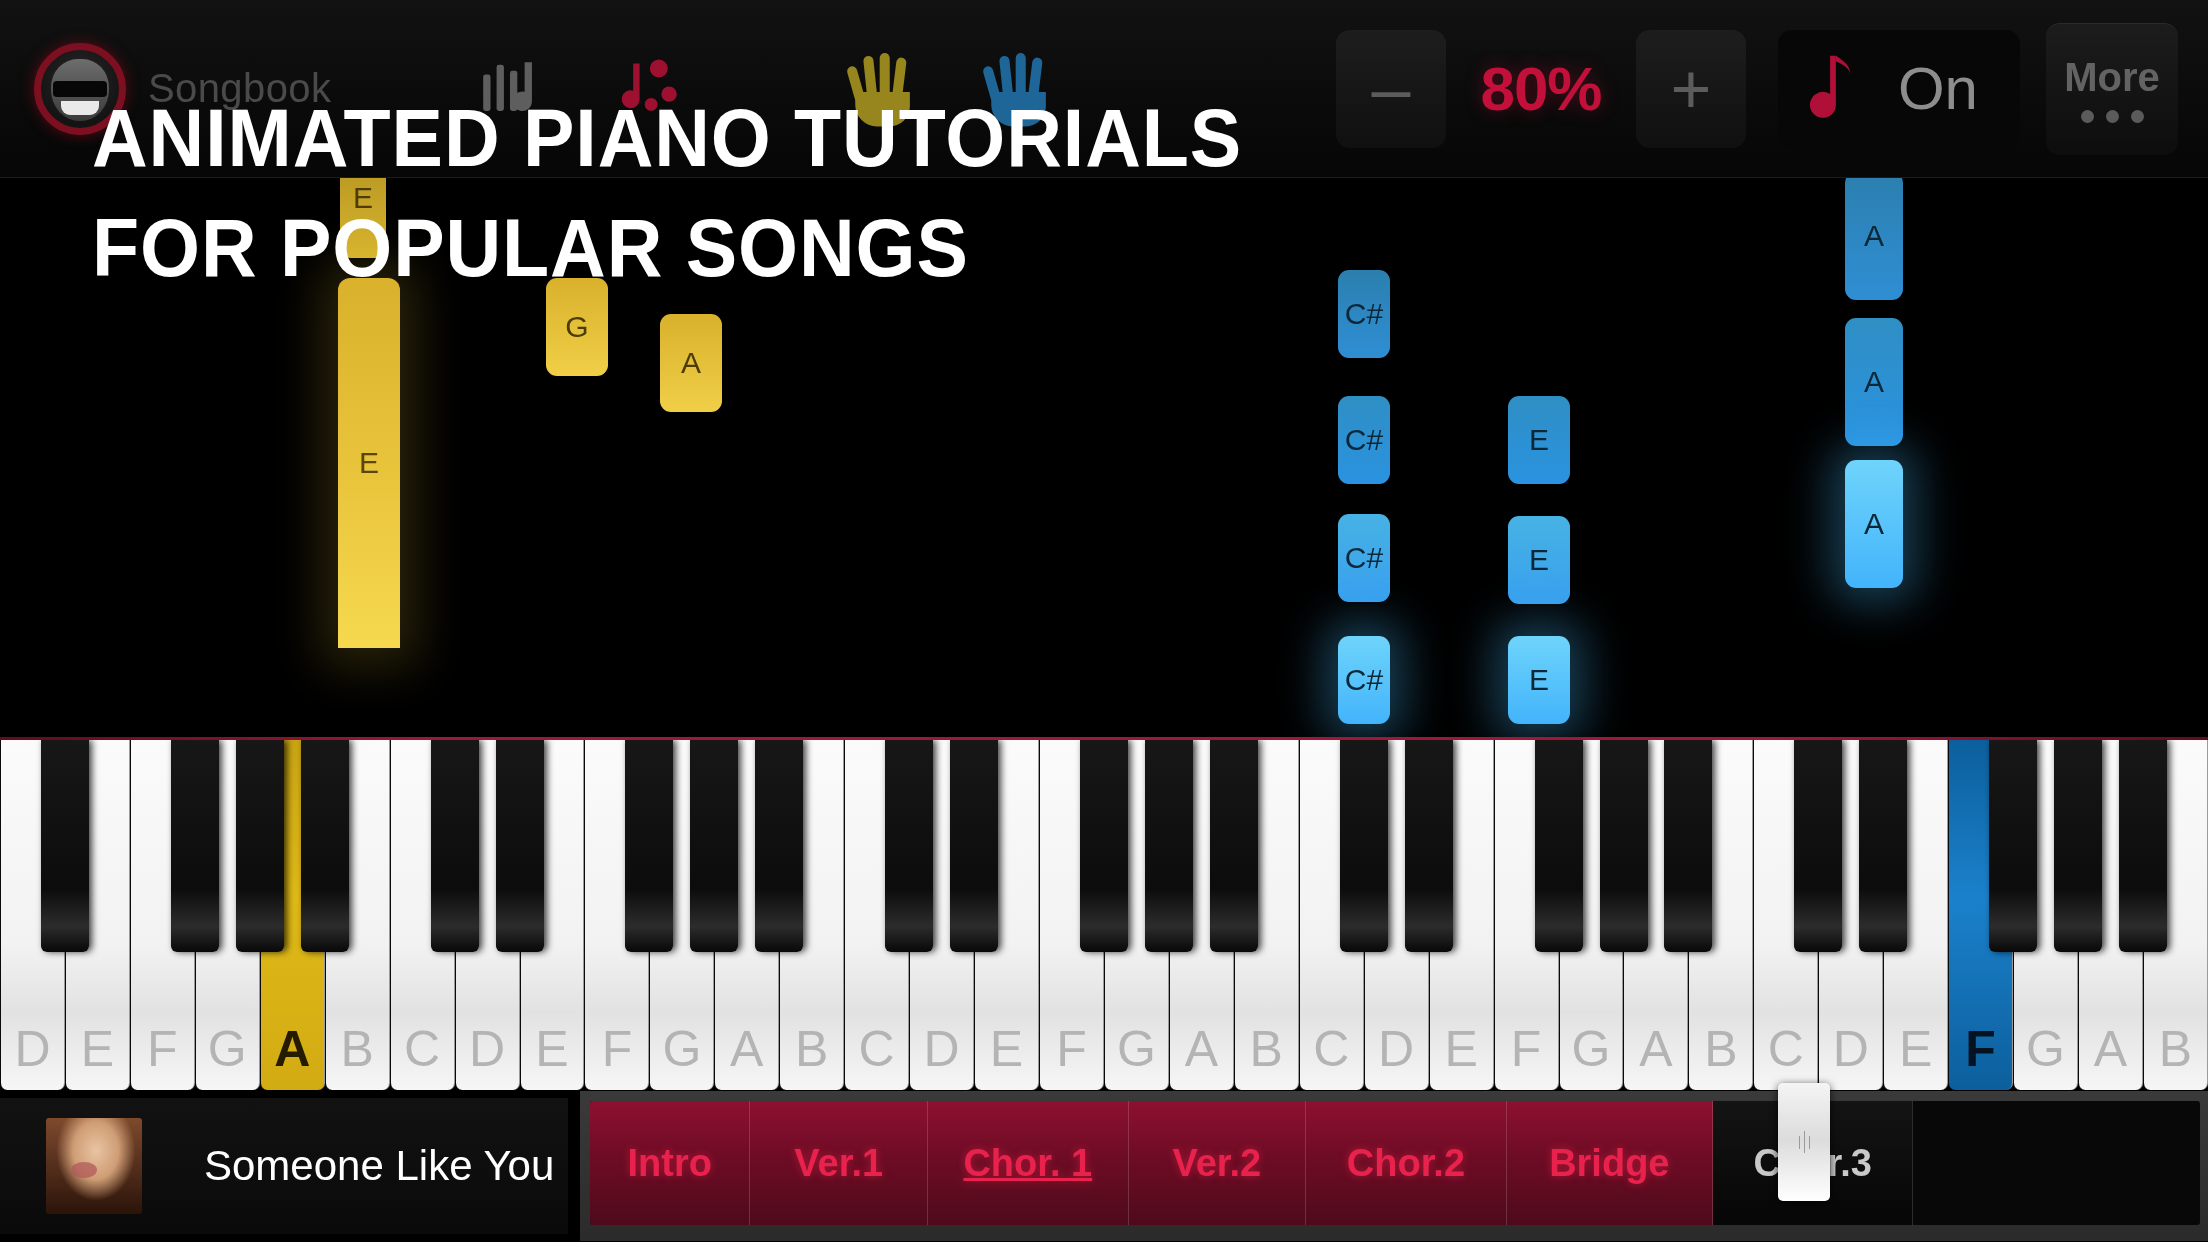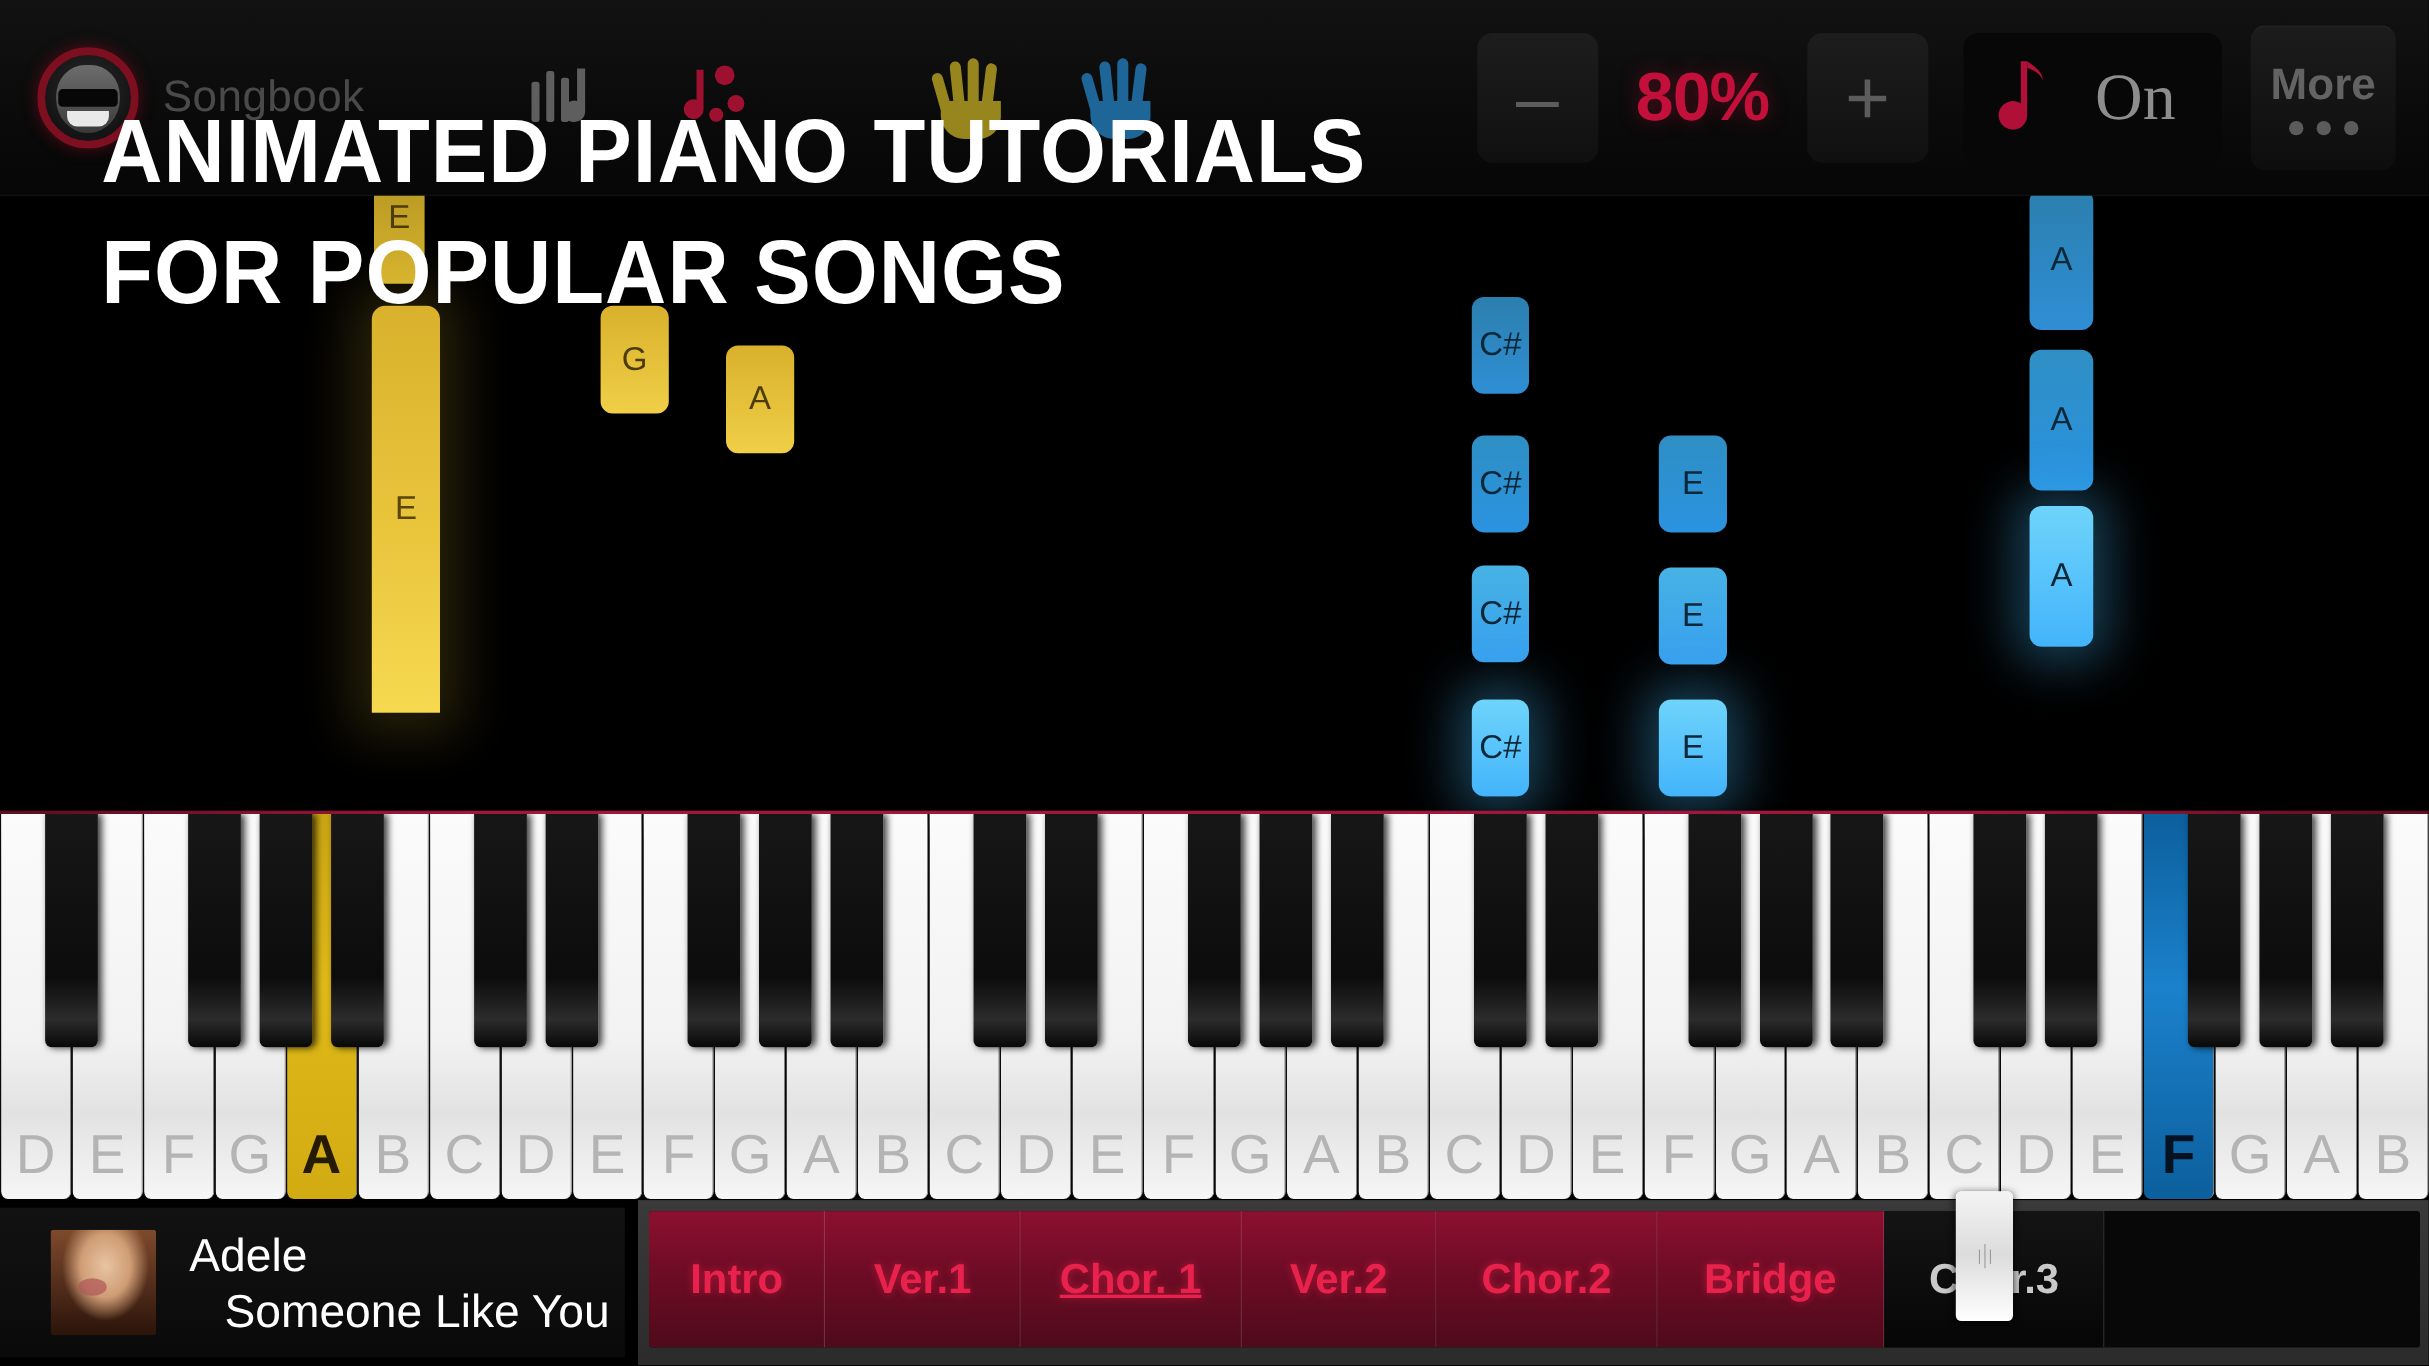"On" .metro-wrap { font-family: Liberation Serif, serif -> none }
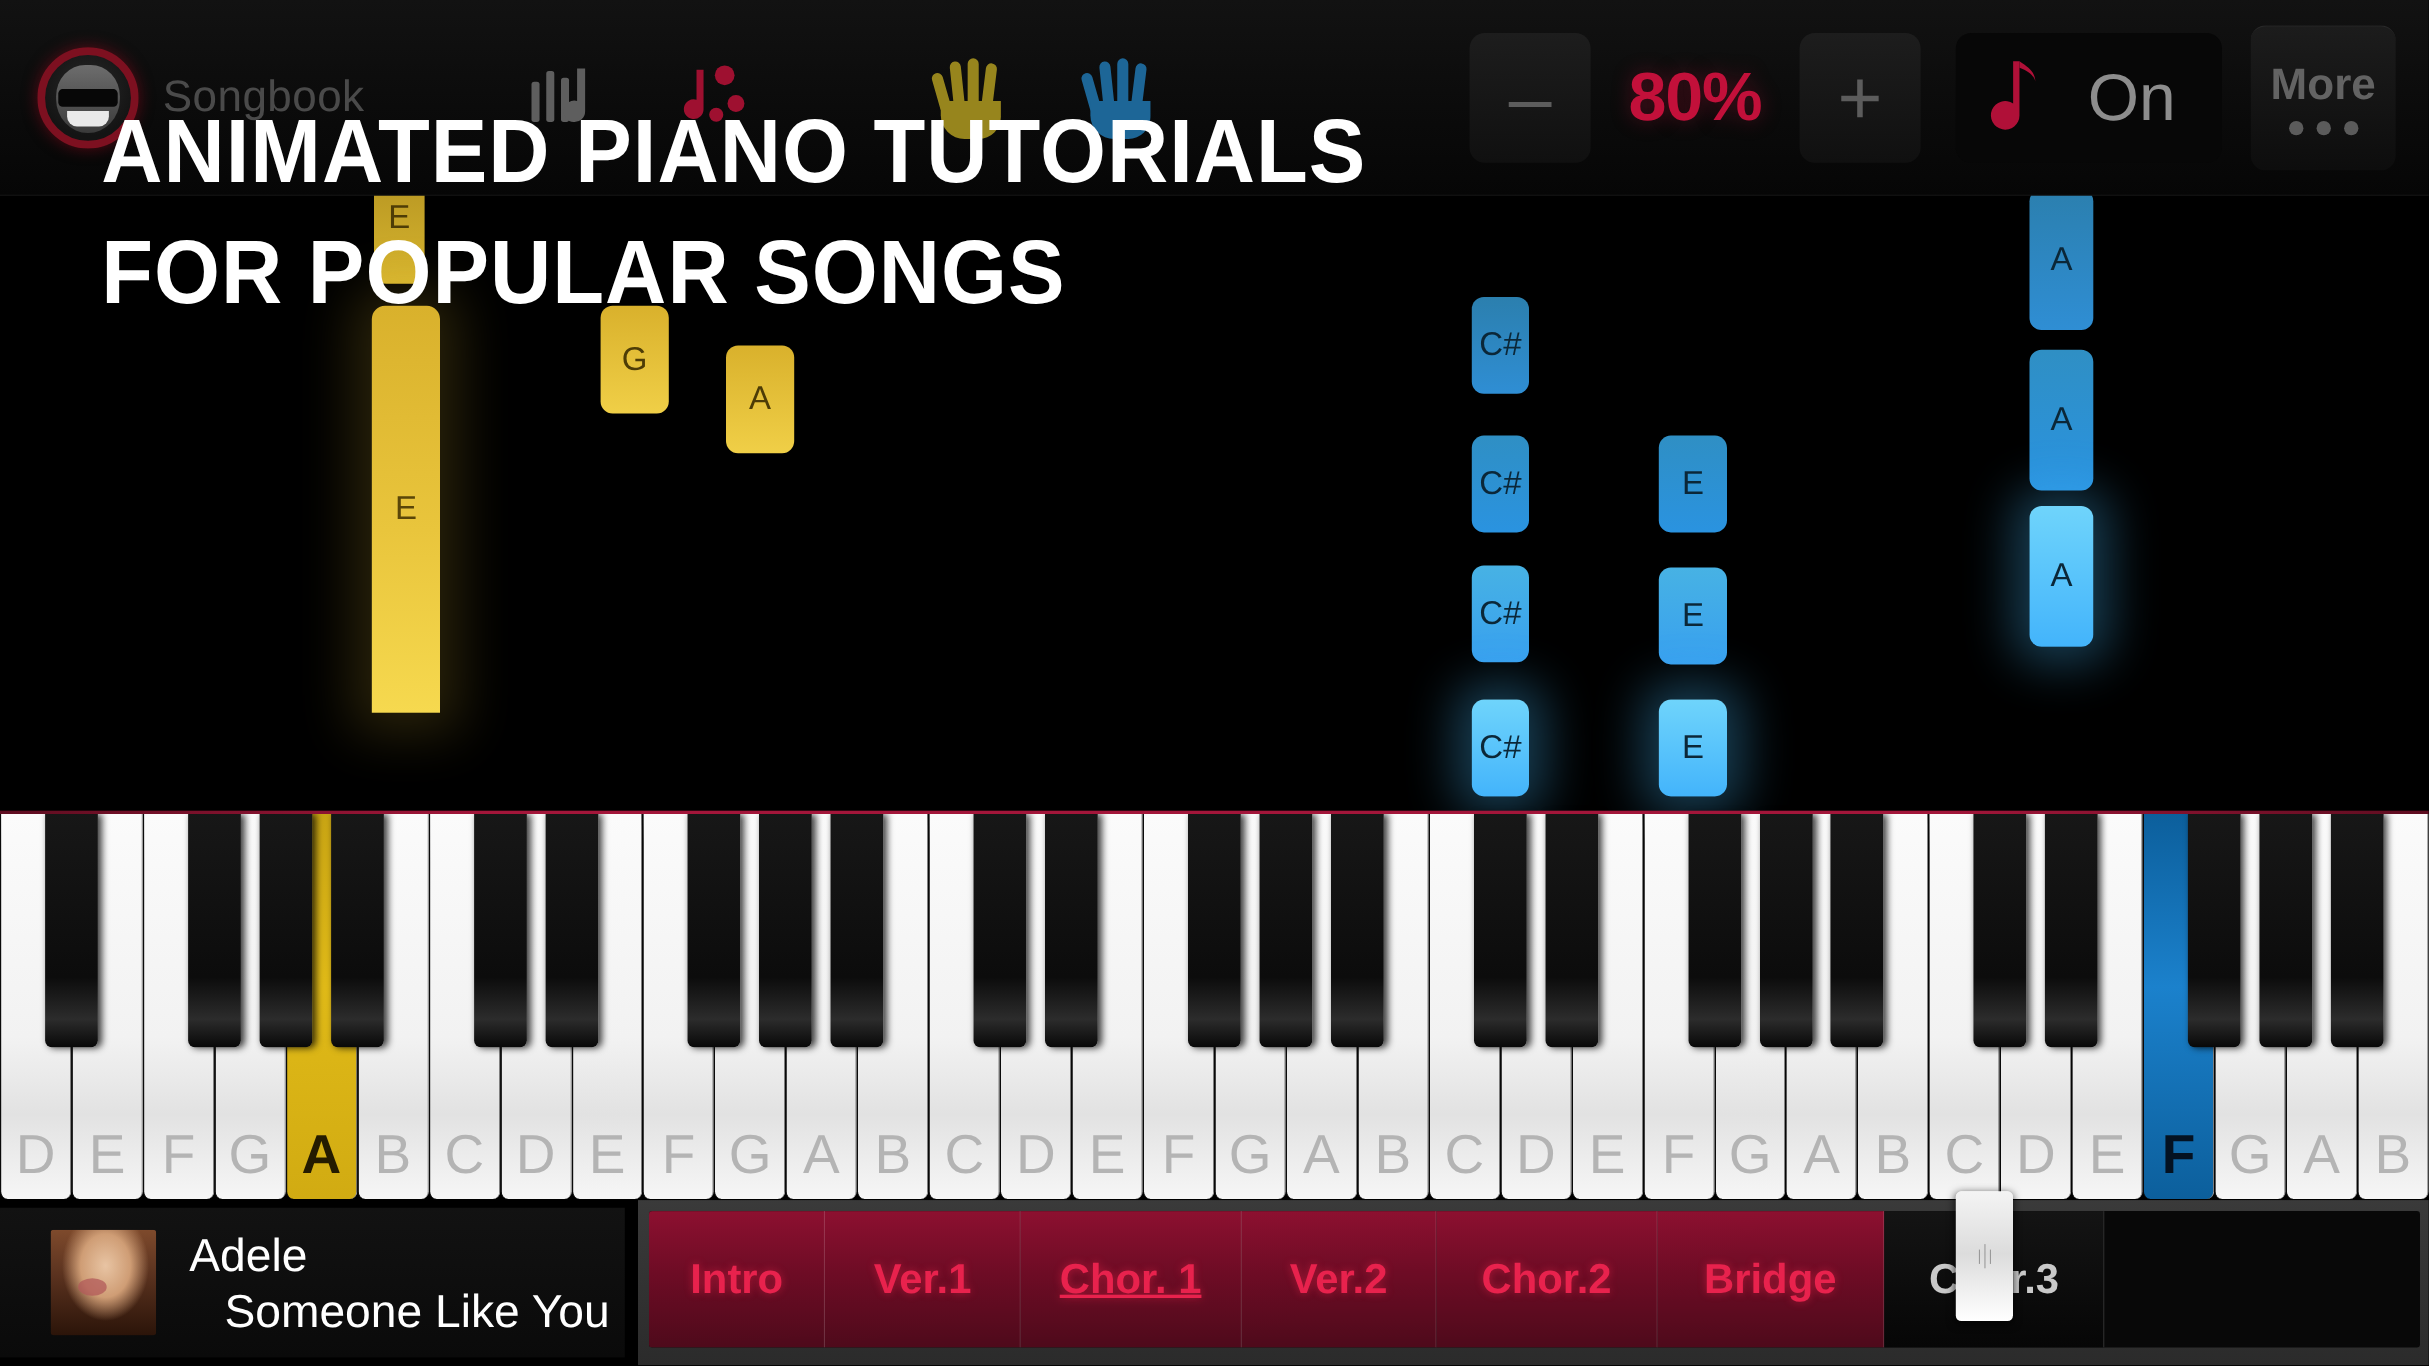"Adele" div.artist { html: <div>Adele</div> -> none }
